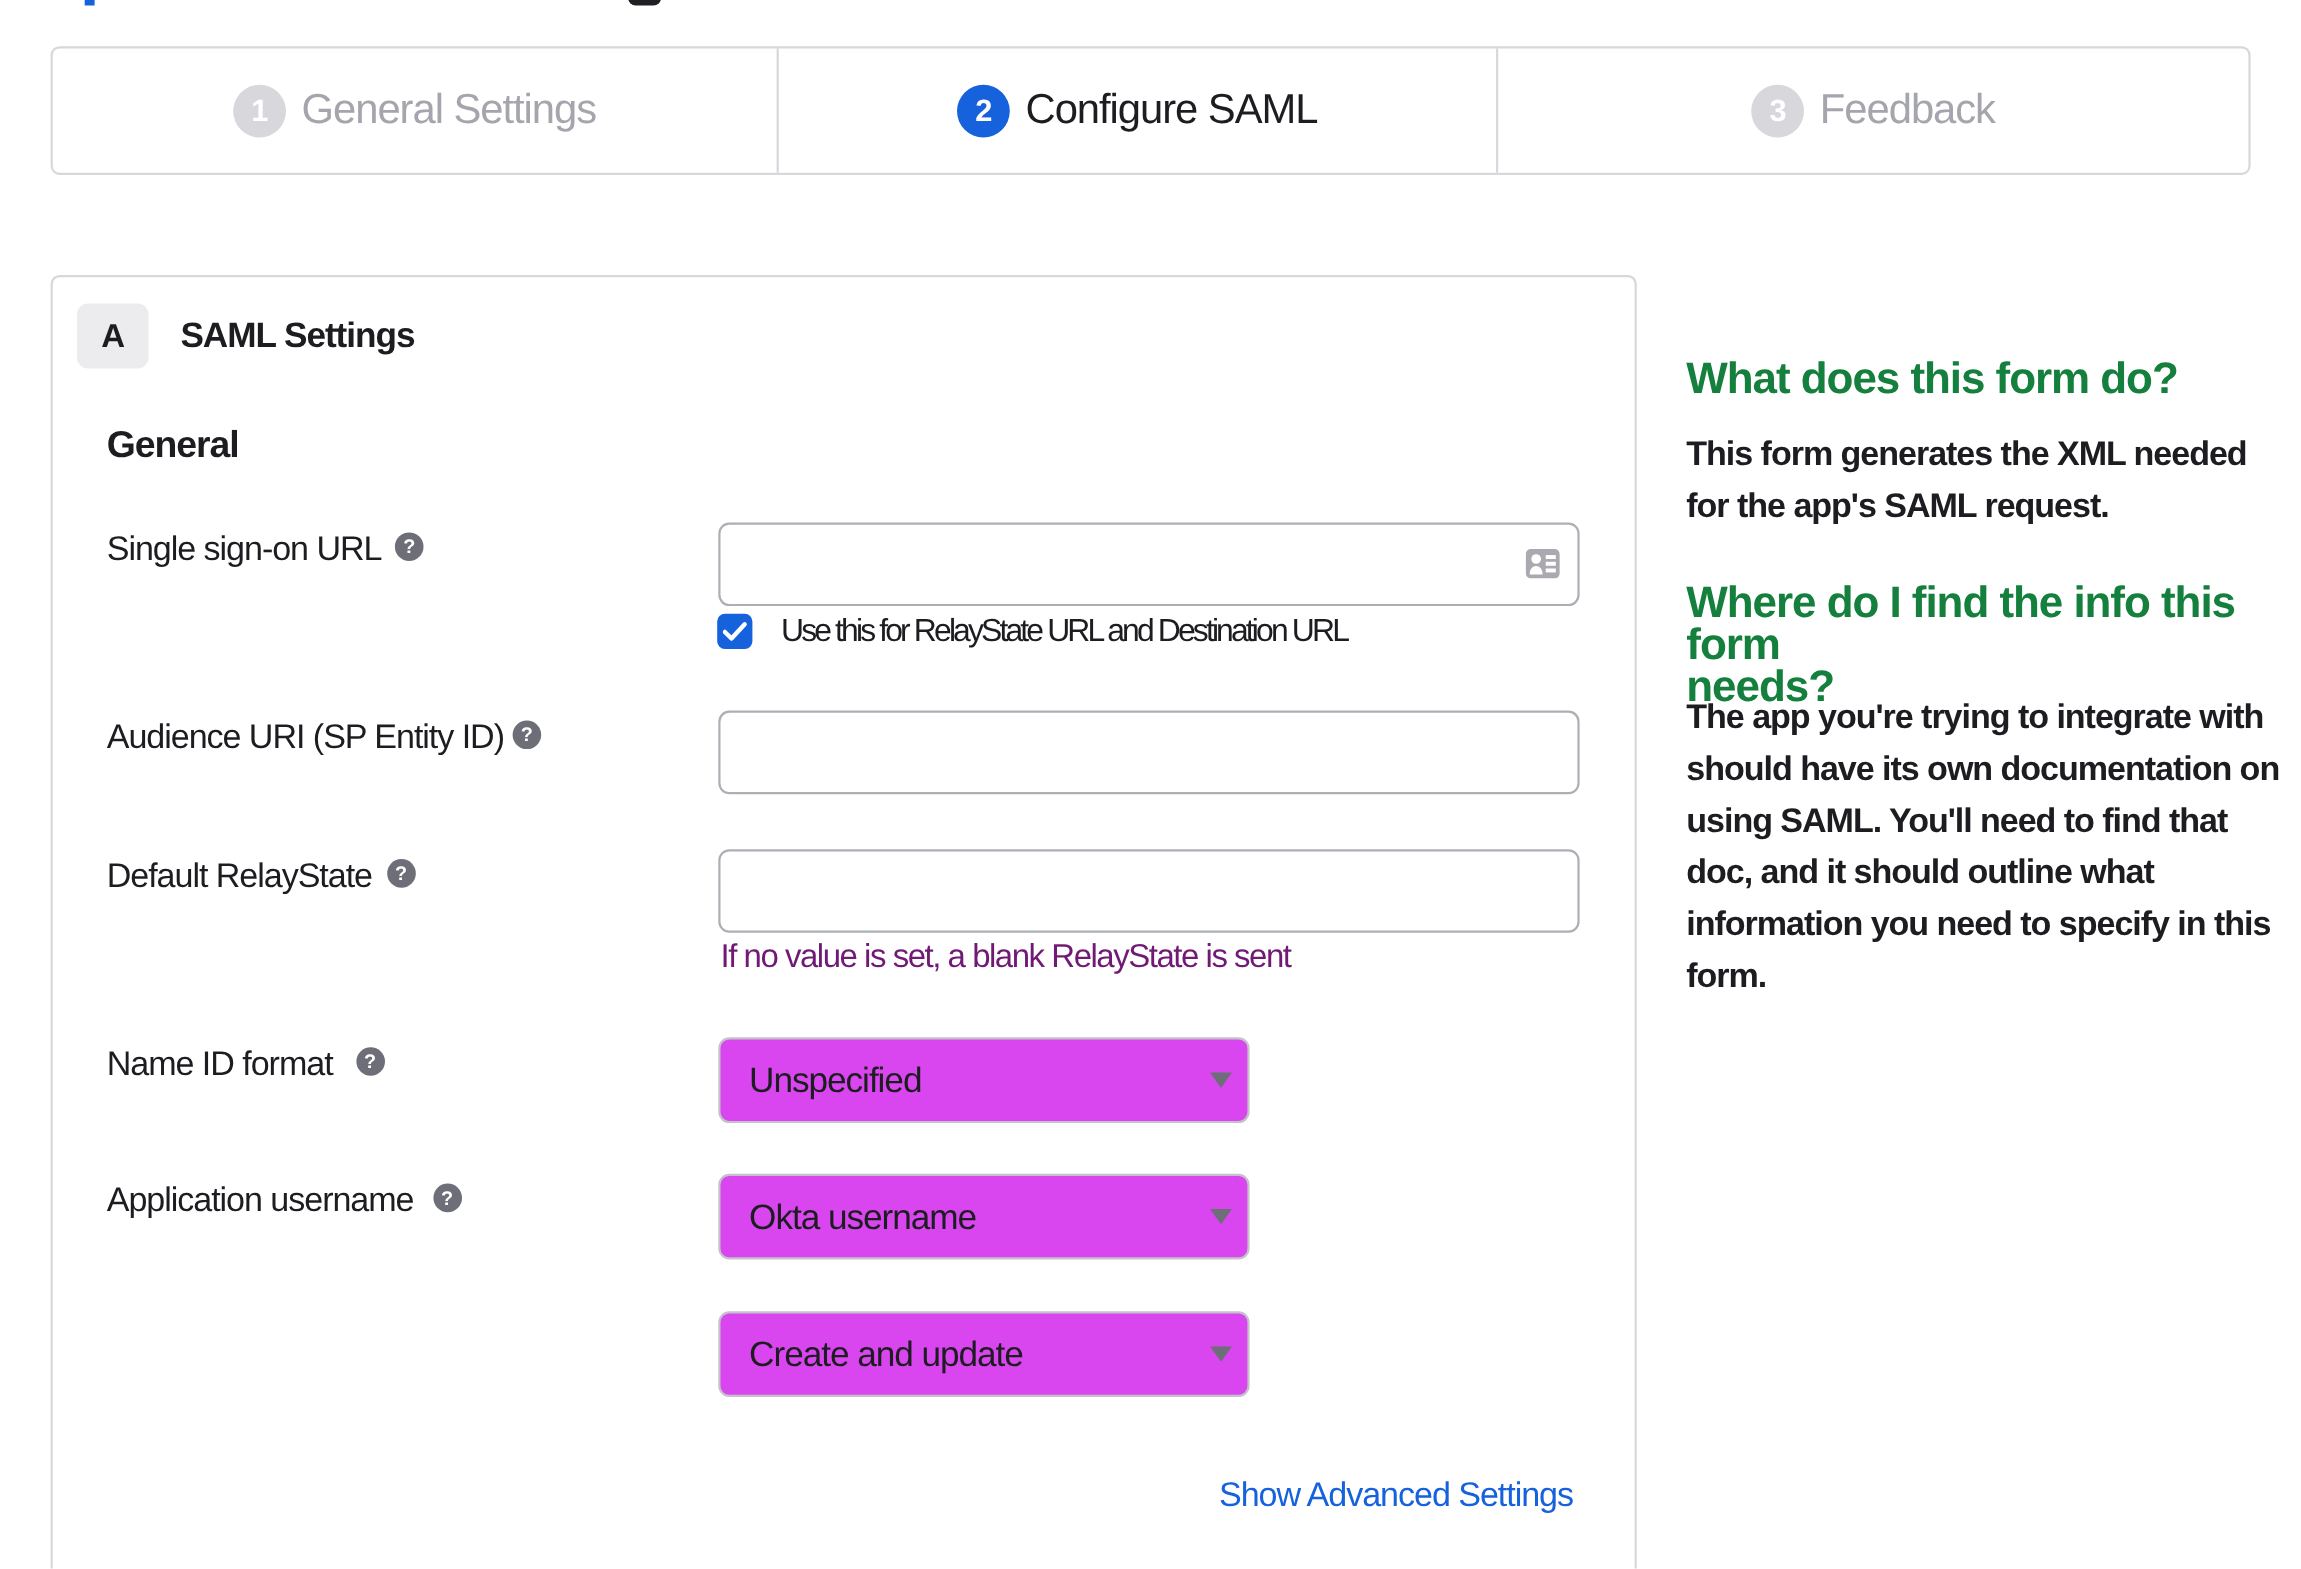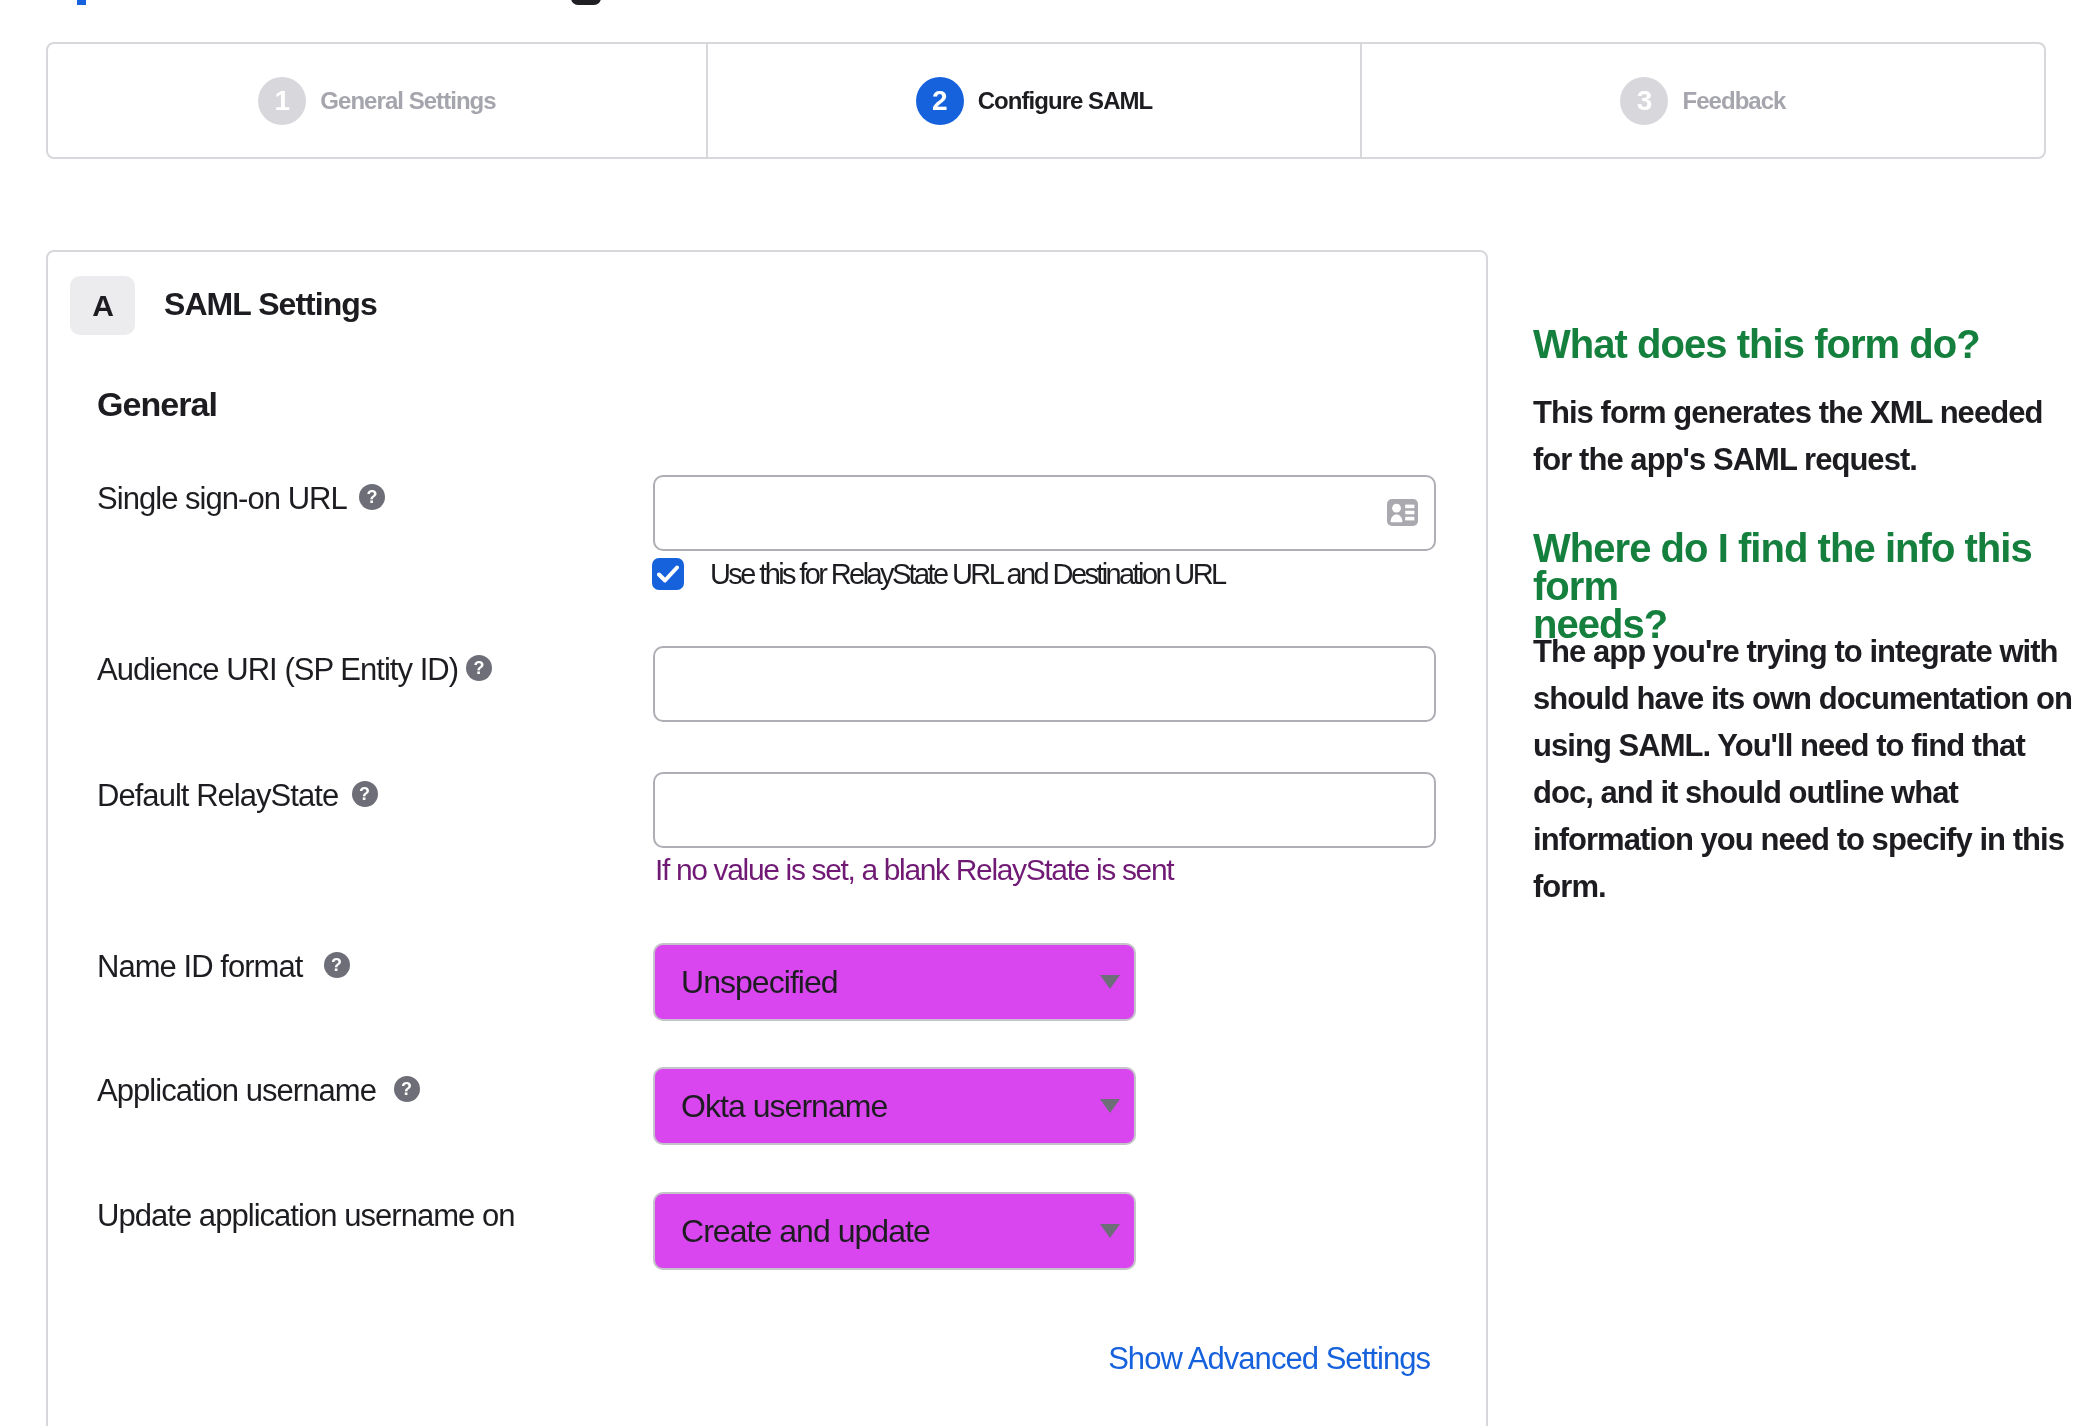"General Settings" .step-label { font-size: 24px -> 38px; font-weight: bold -> normal }
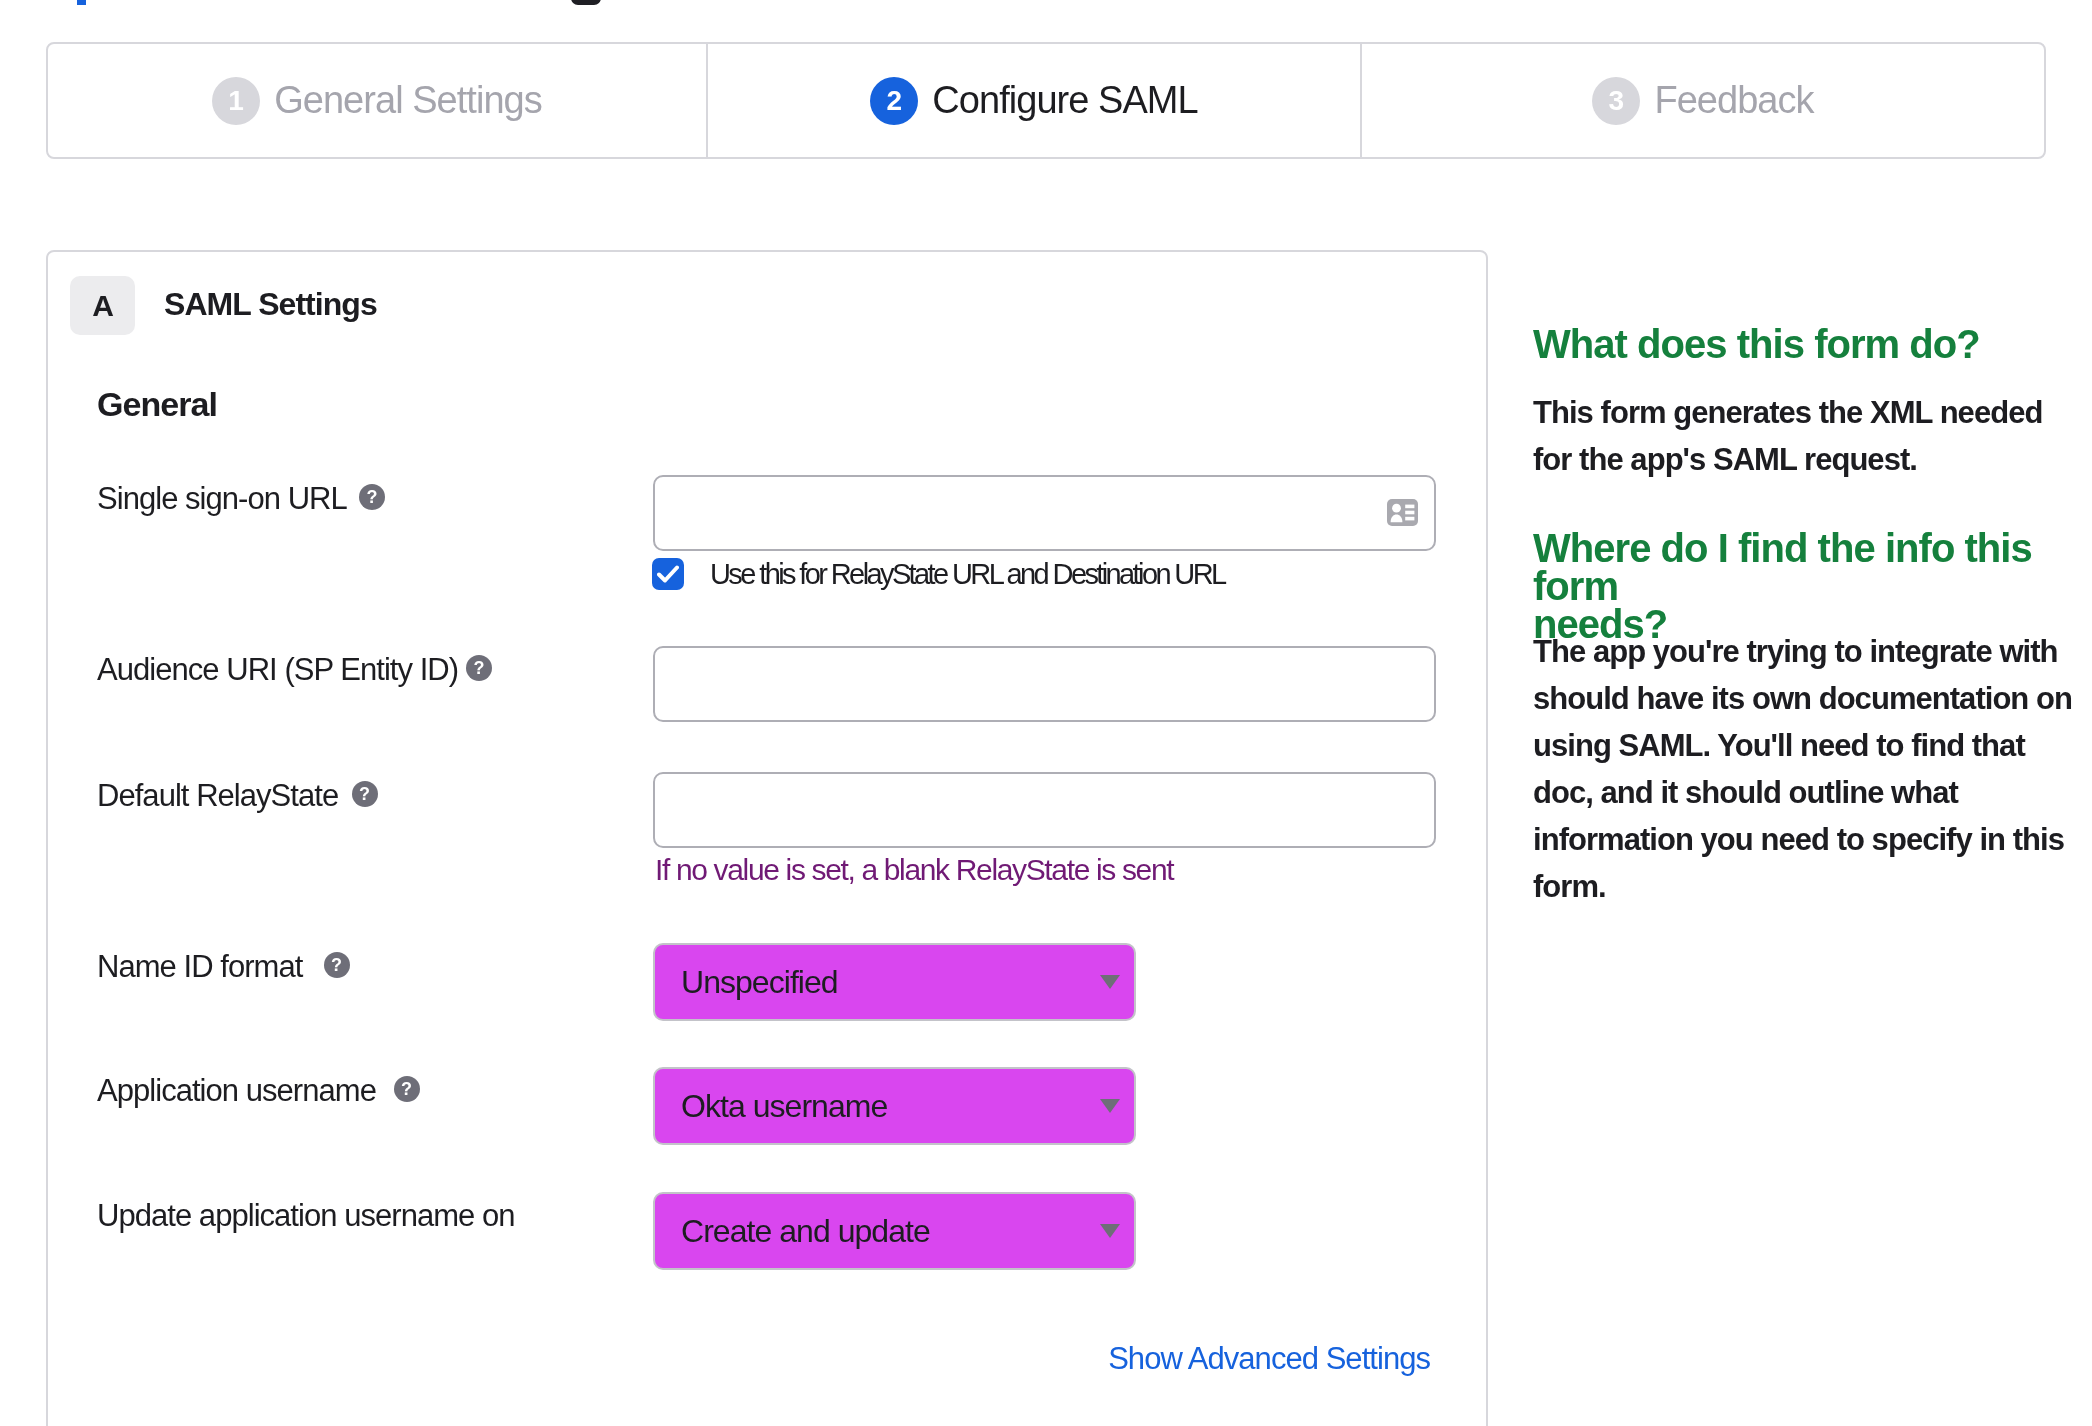"Update application username on" div.abs { html: <div>Update application username on</div> -> none }
